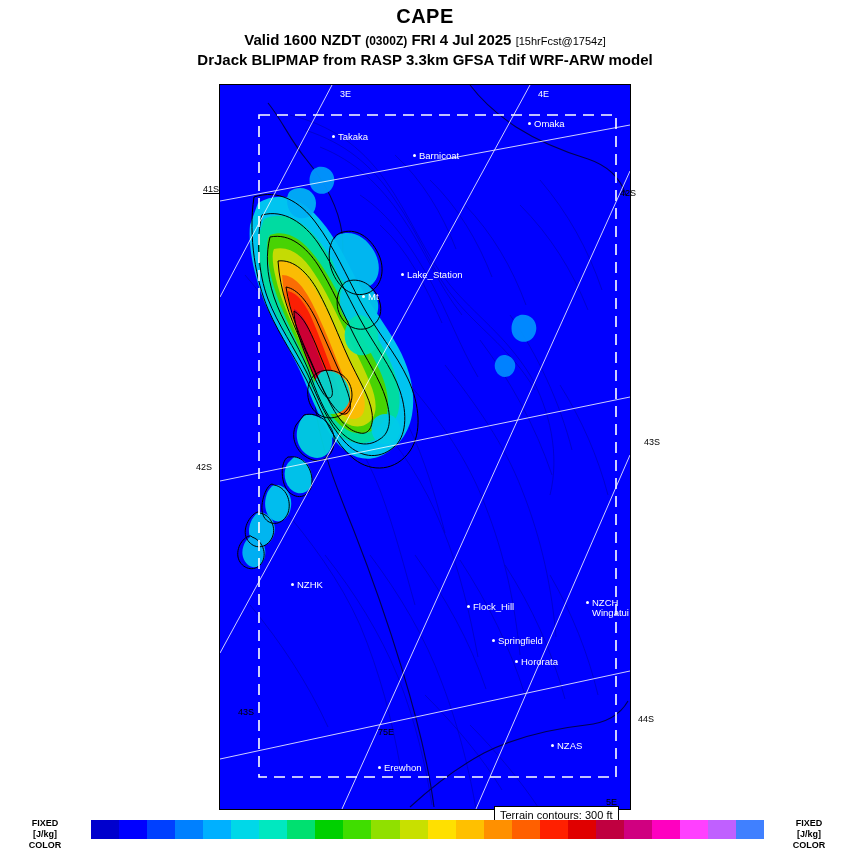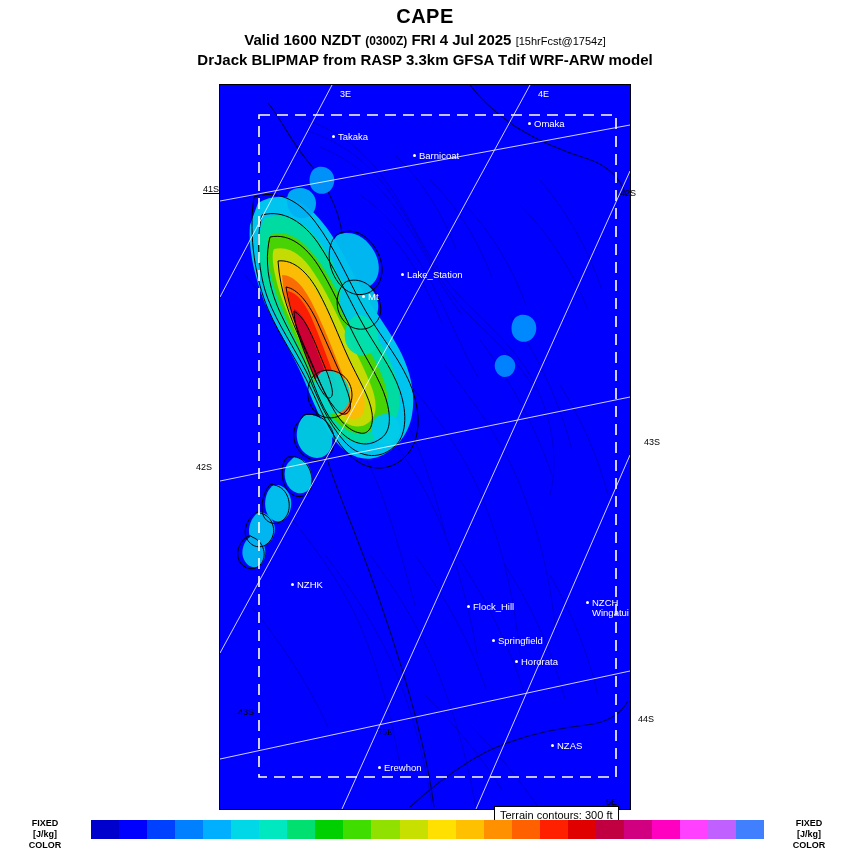"75E" div.gridlabel { font-family: Liberation Serif, serif -> none }
